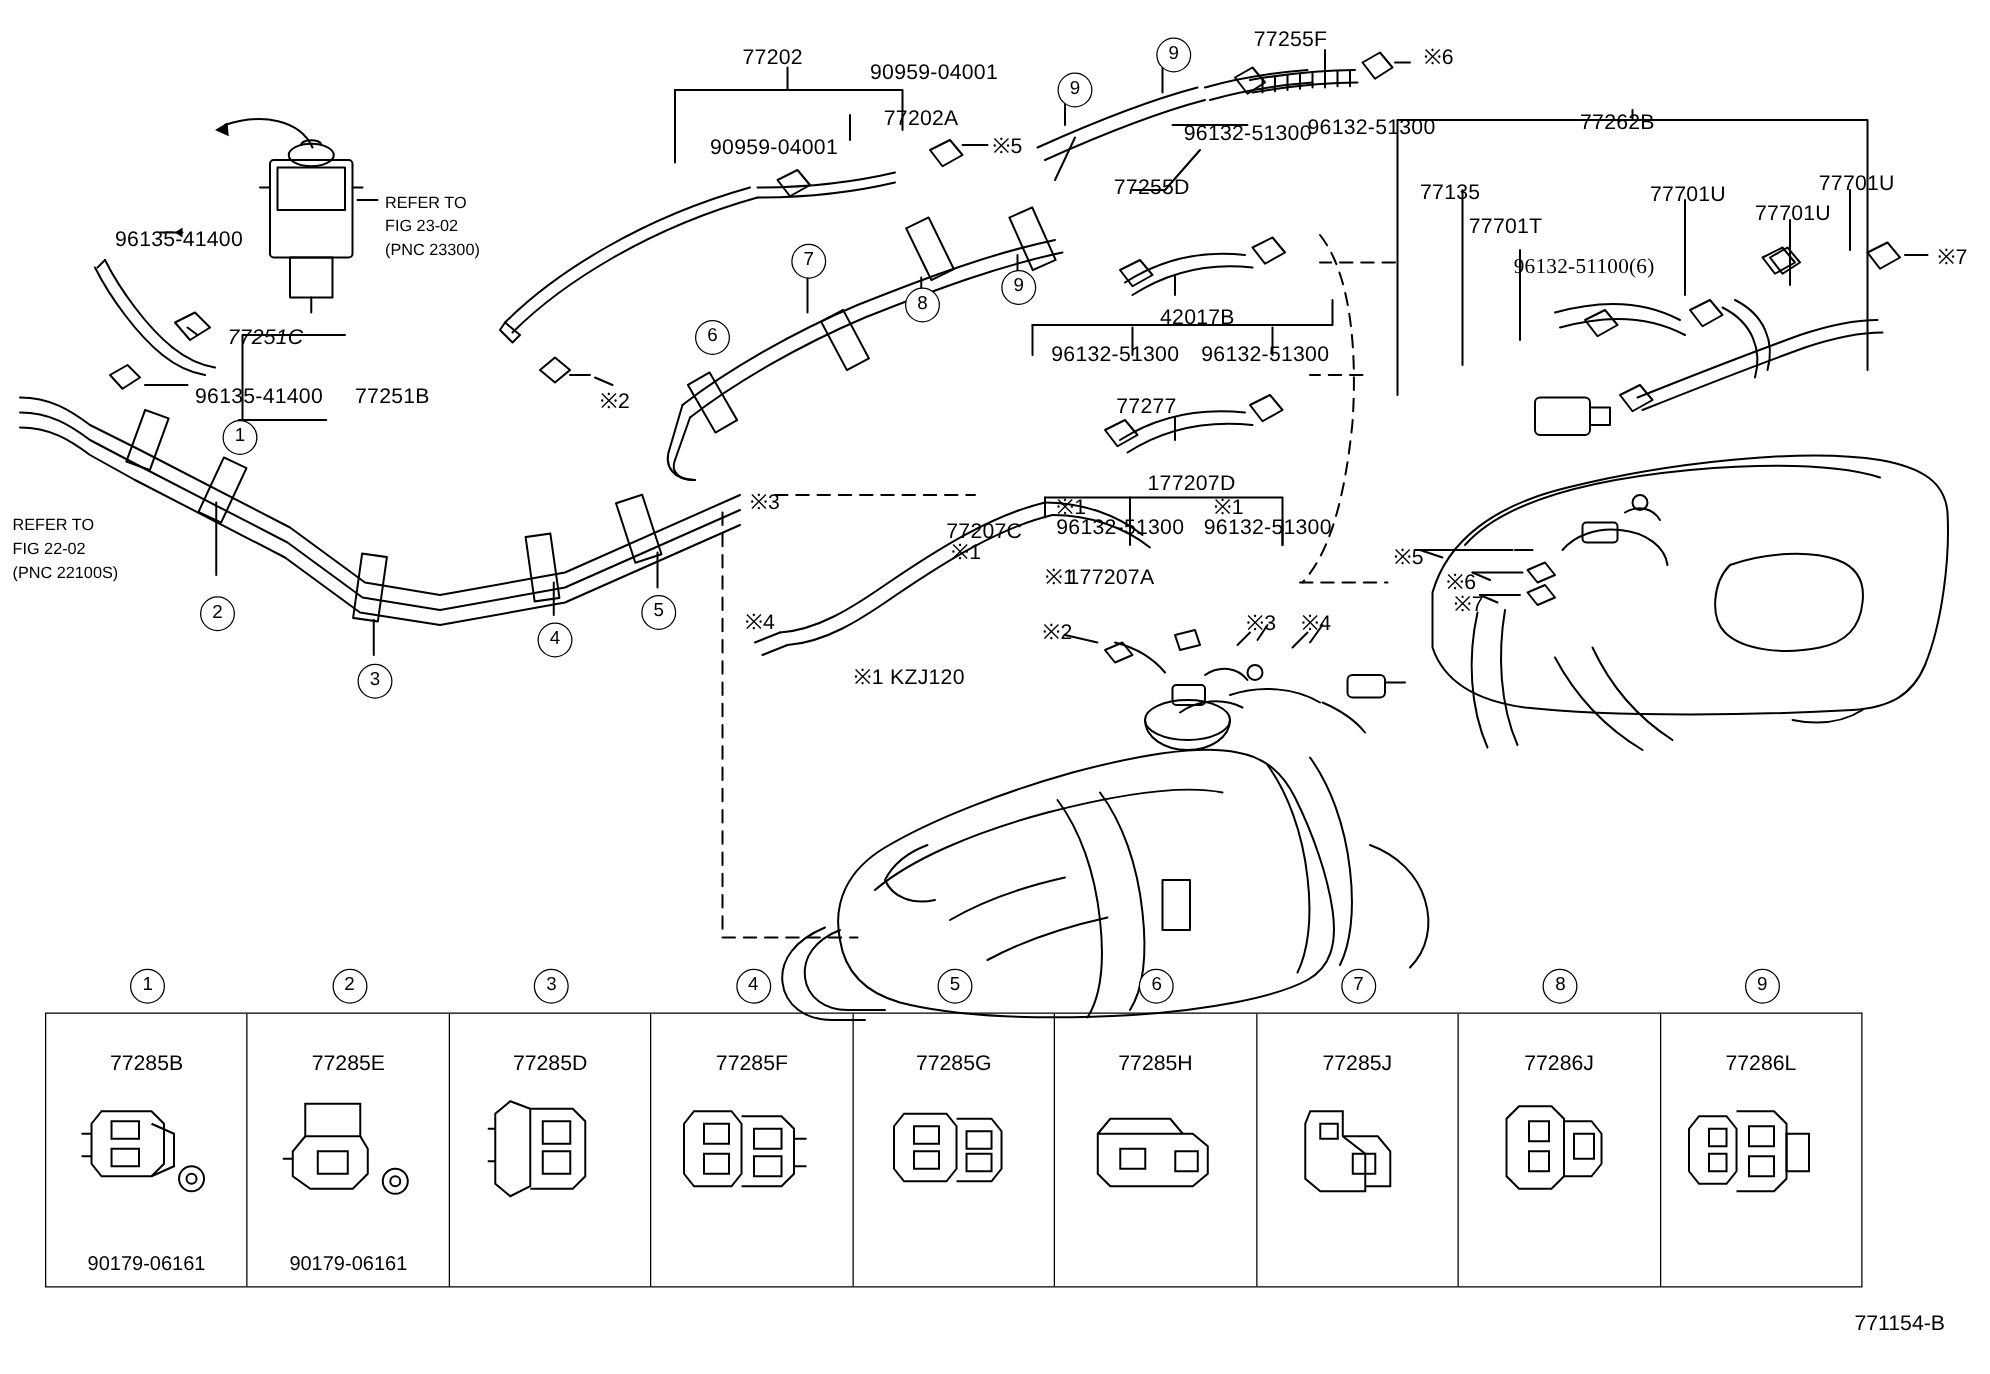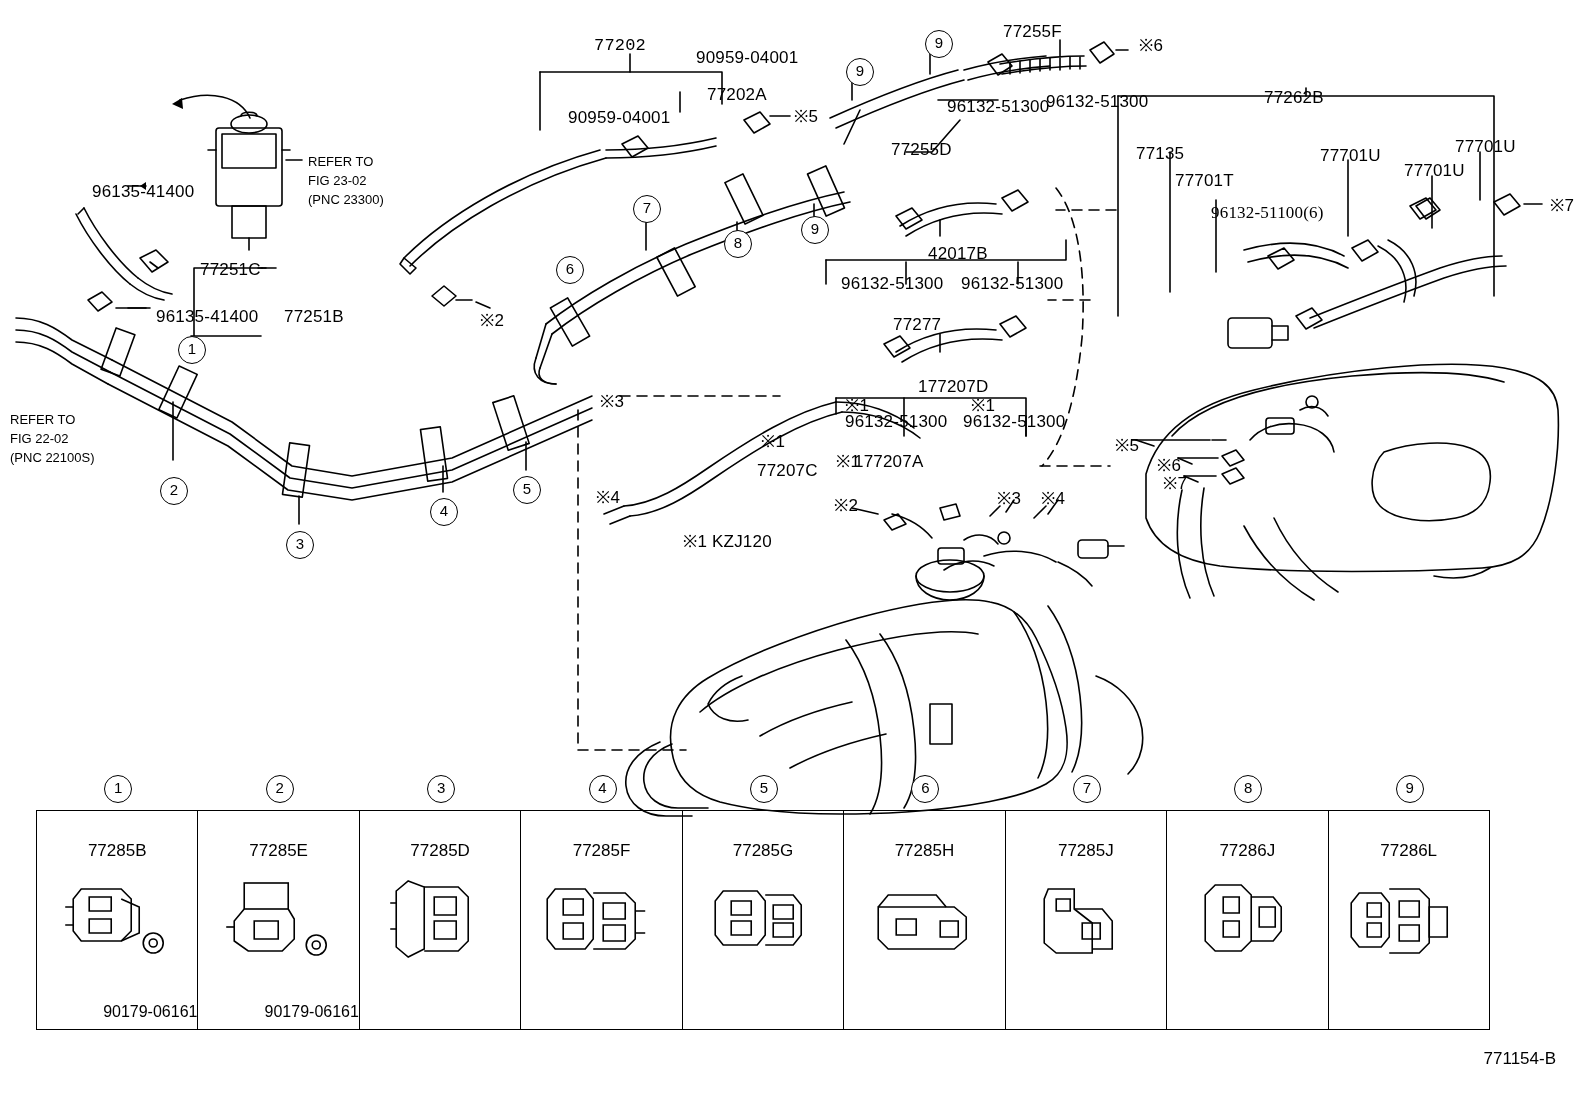"77202" div.lbl { font-family: Liberation Mono, monospace -> none }
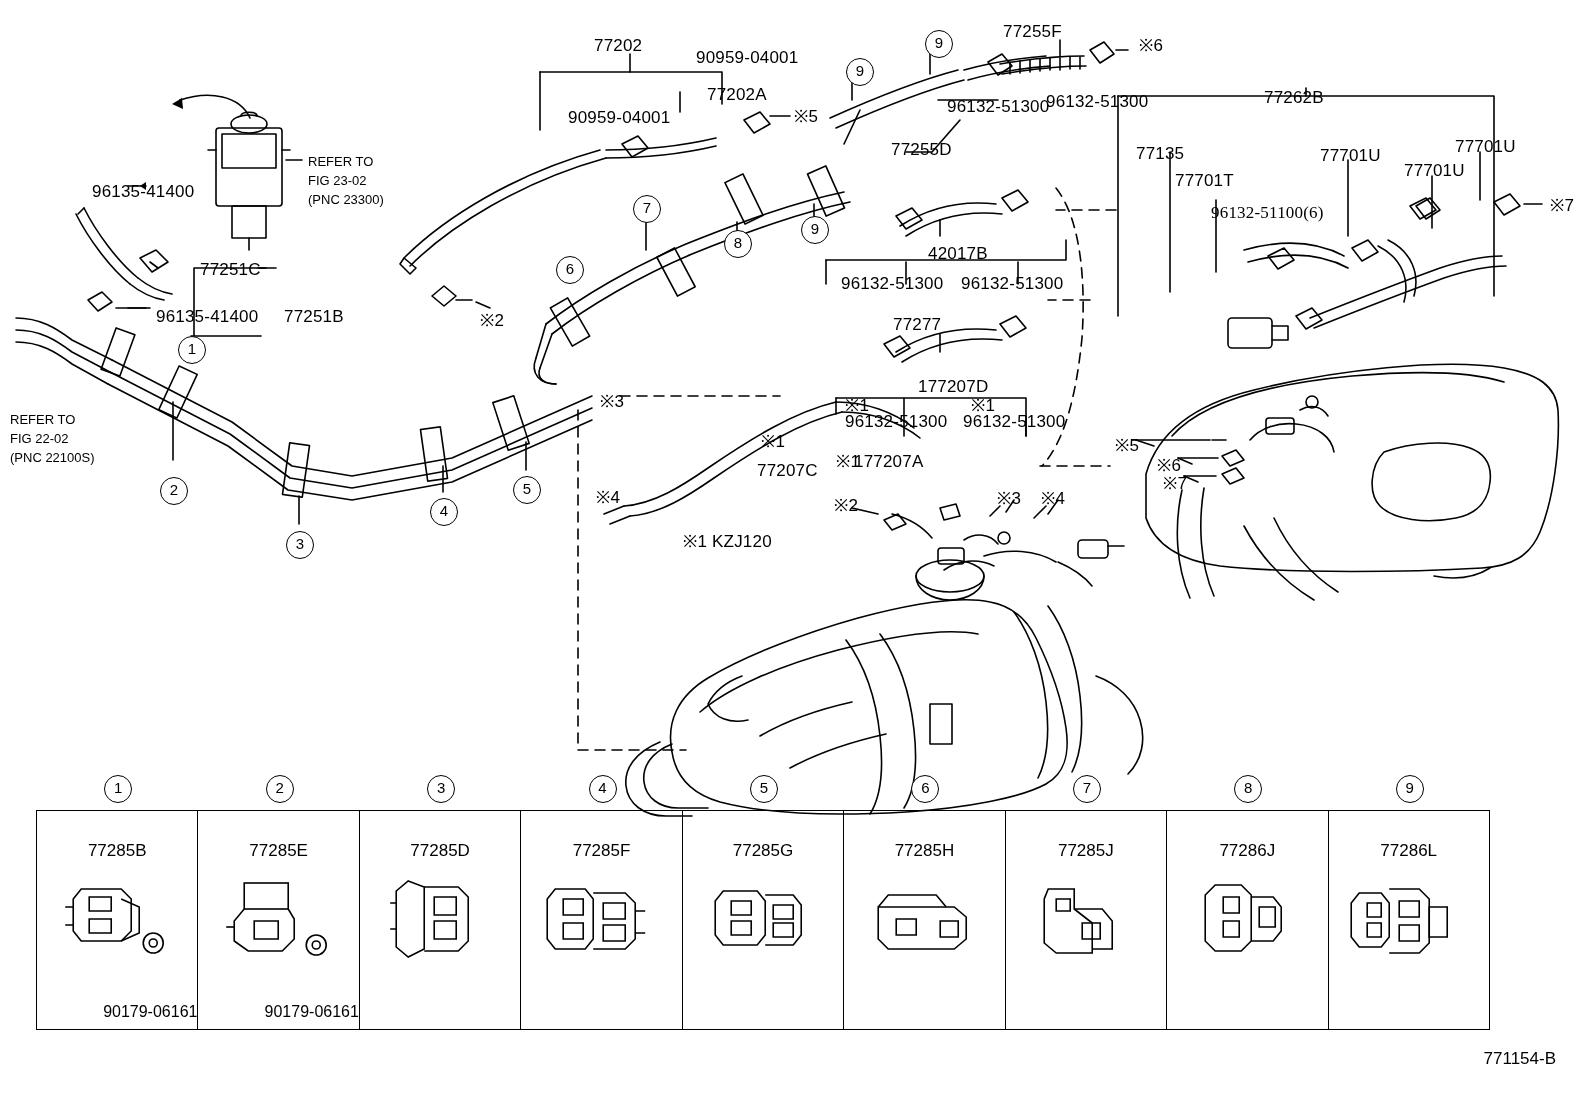"77251C" div.lbl { font-style: none -> italic; left: 200px -> 182px }
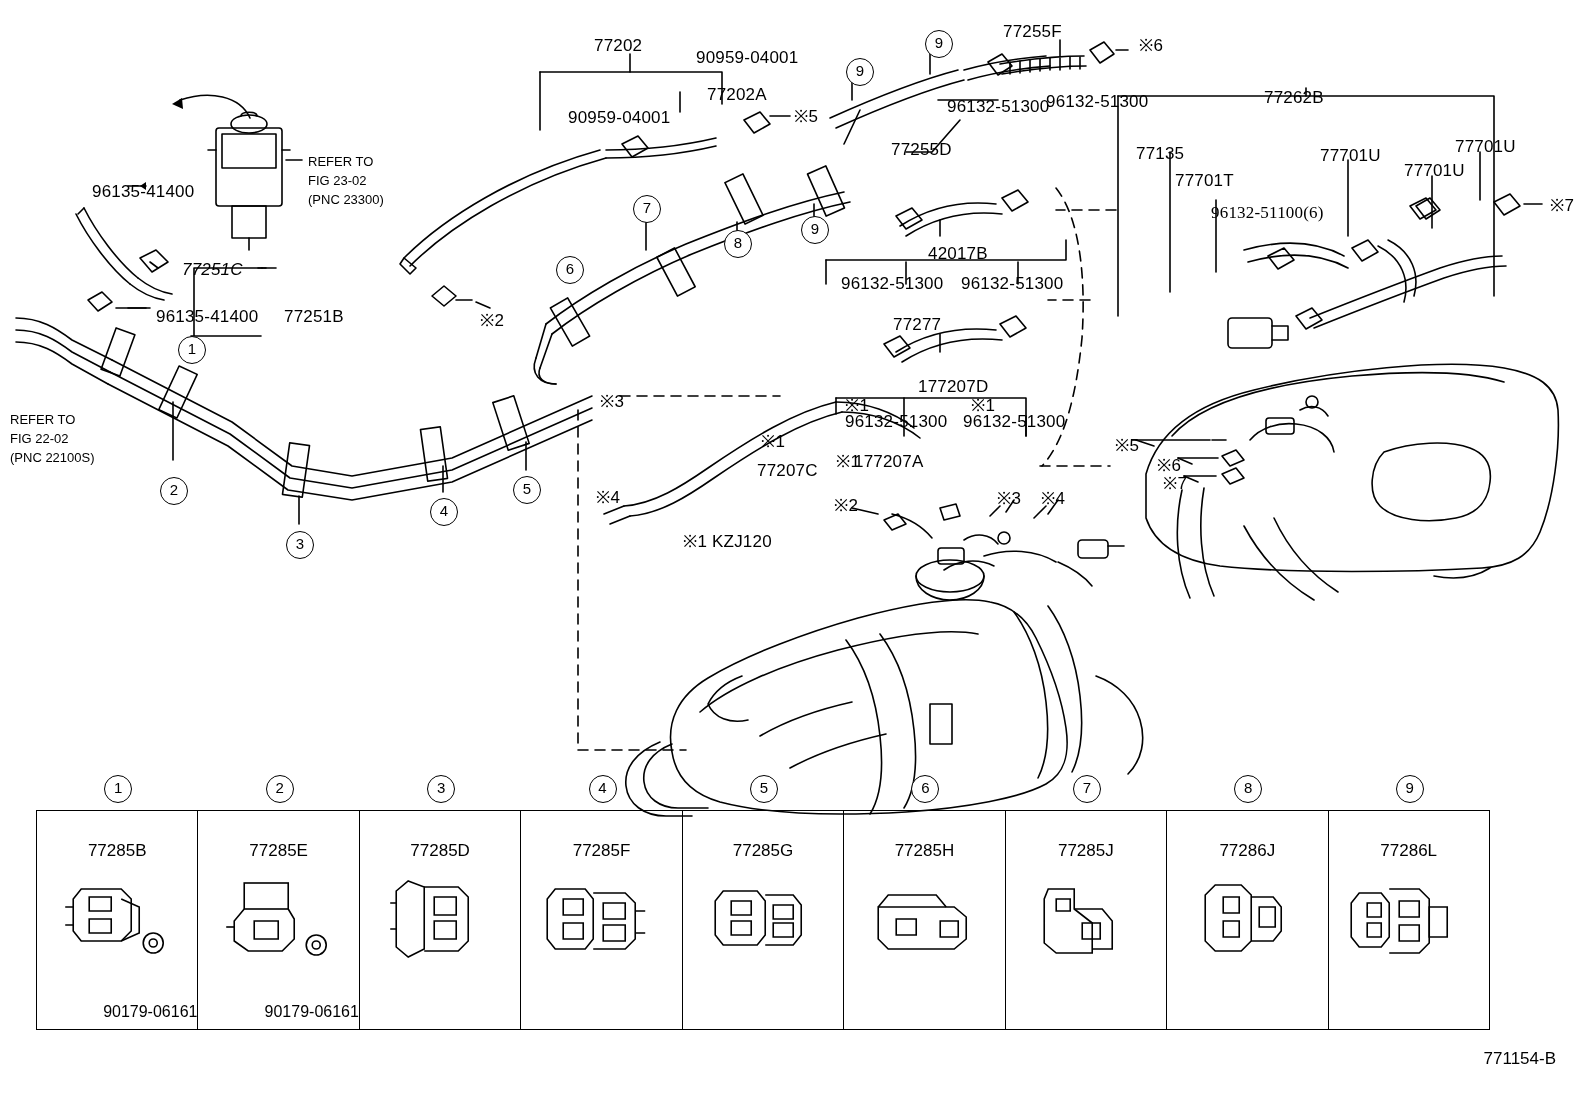"77207C" div.lbl { margin-top: 46px -> none }
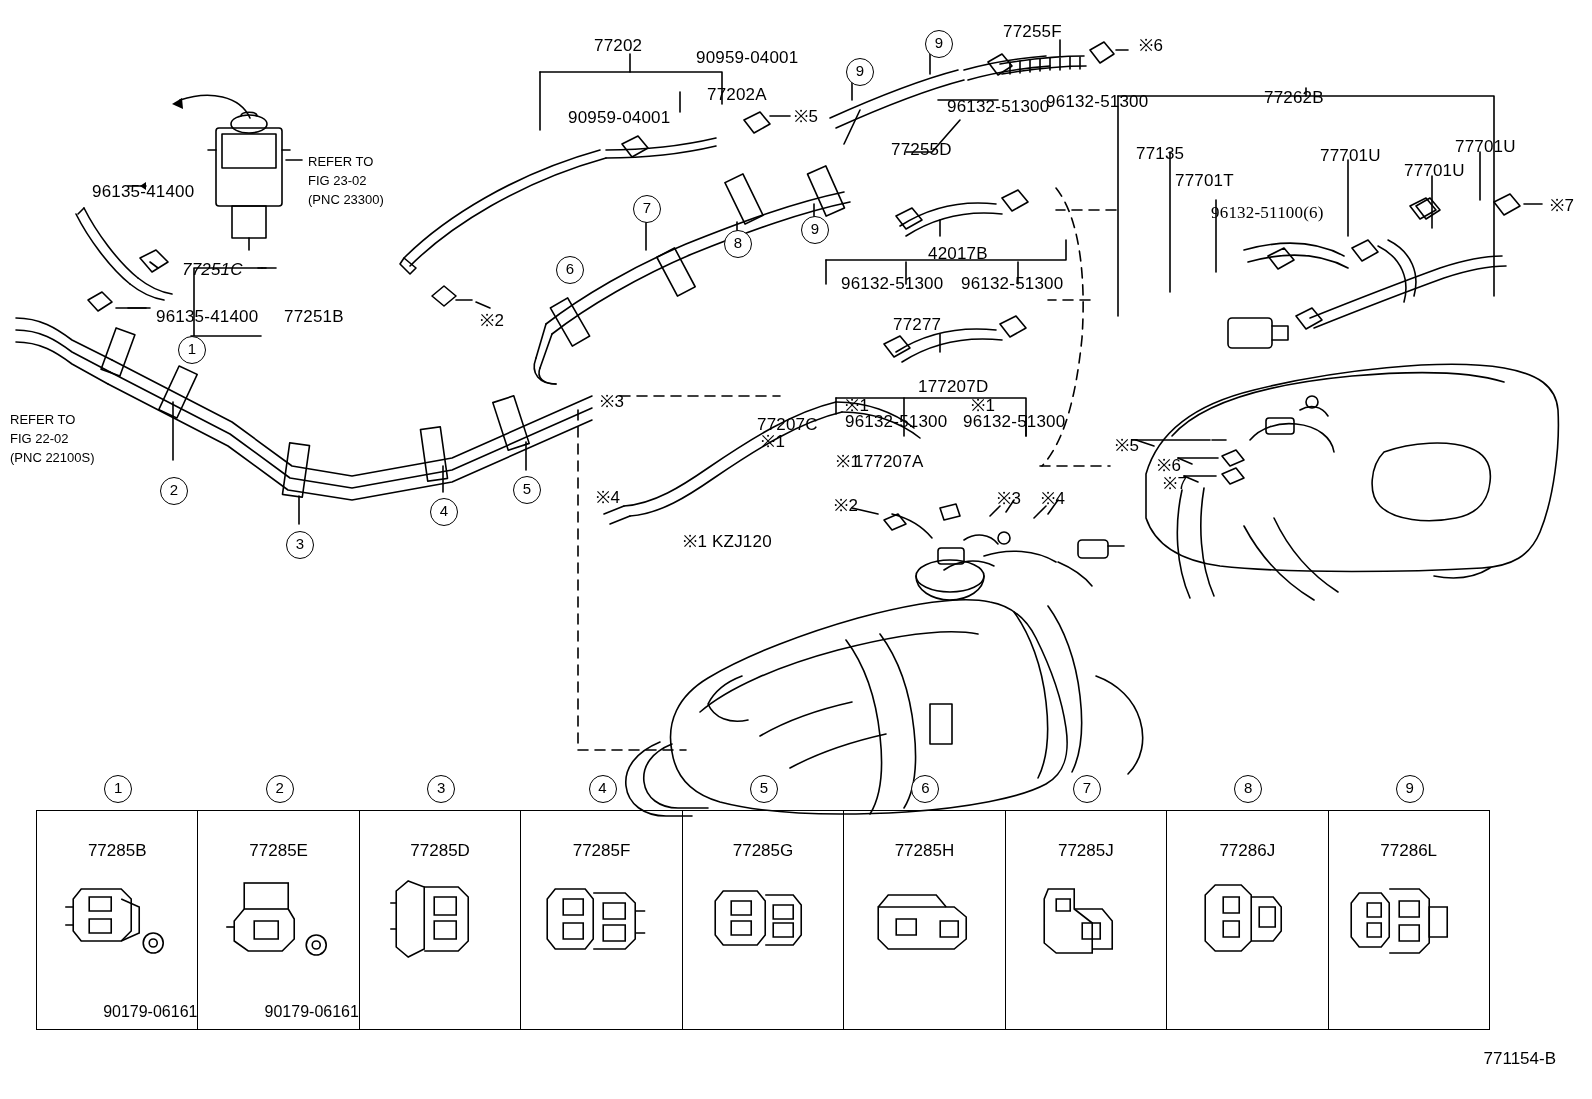"90179-06161" .legend-sub { text-align: right -> center }
